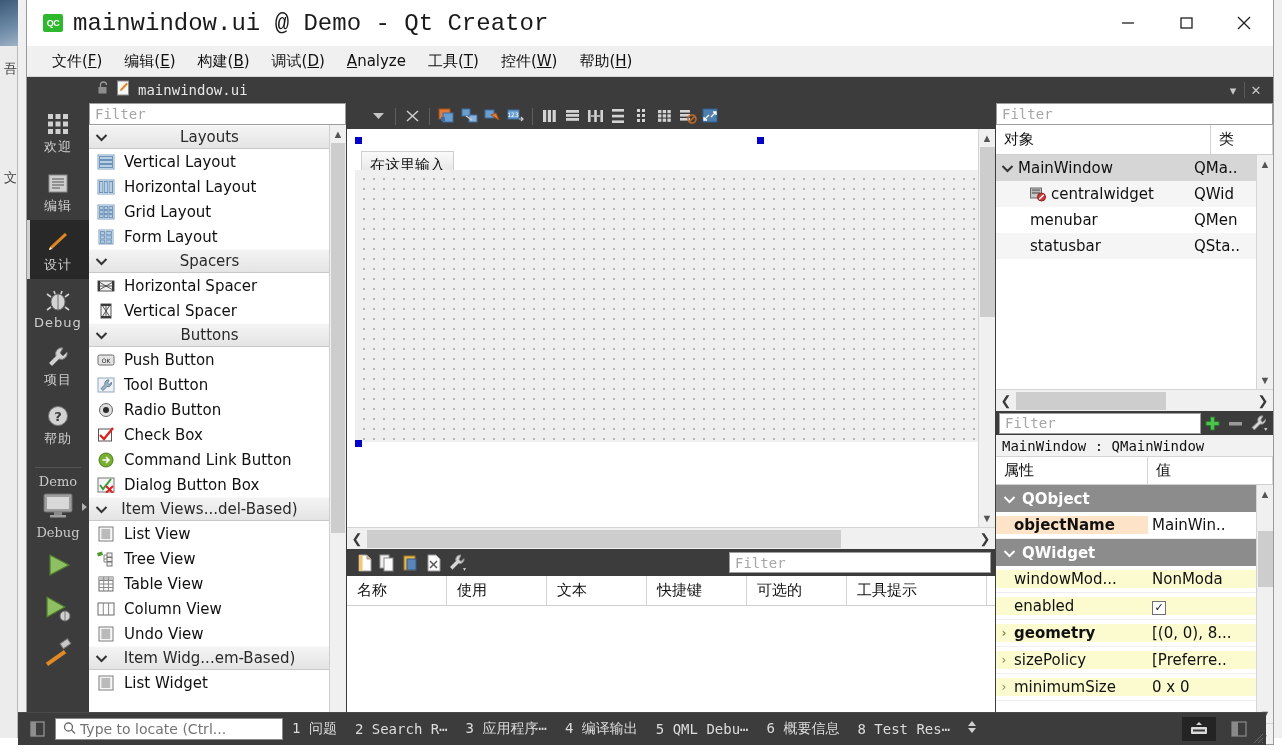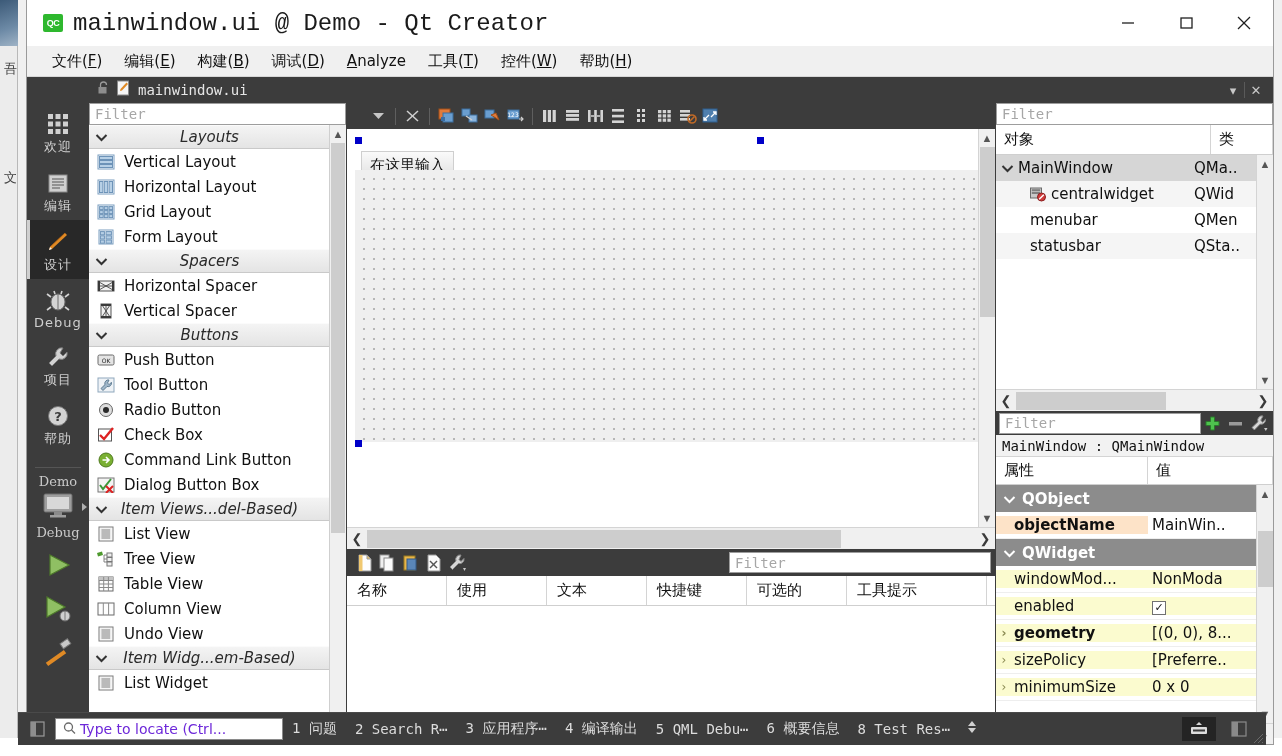"Layouts" .wb-group .gtitle { font-style: italic -> none }
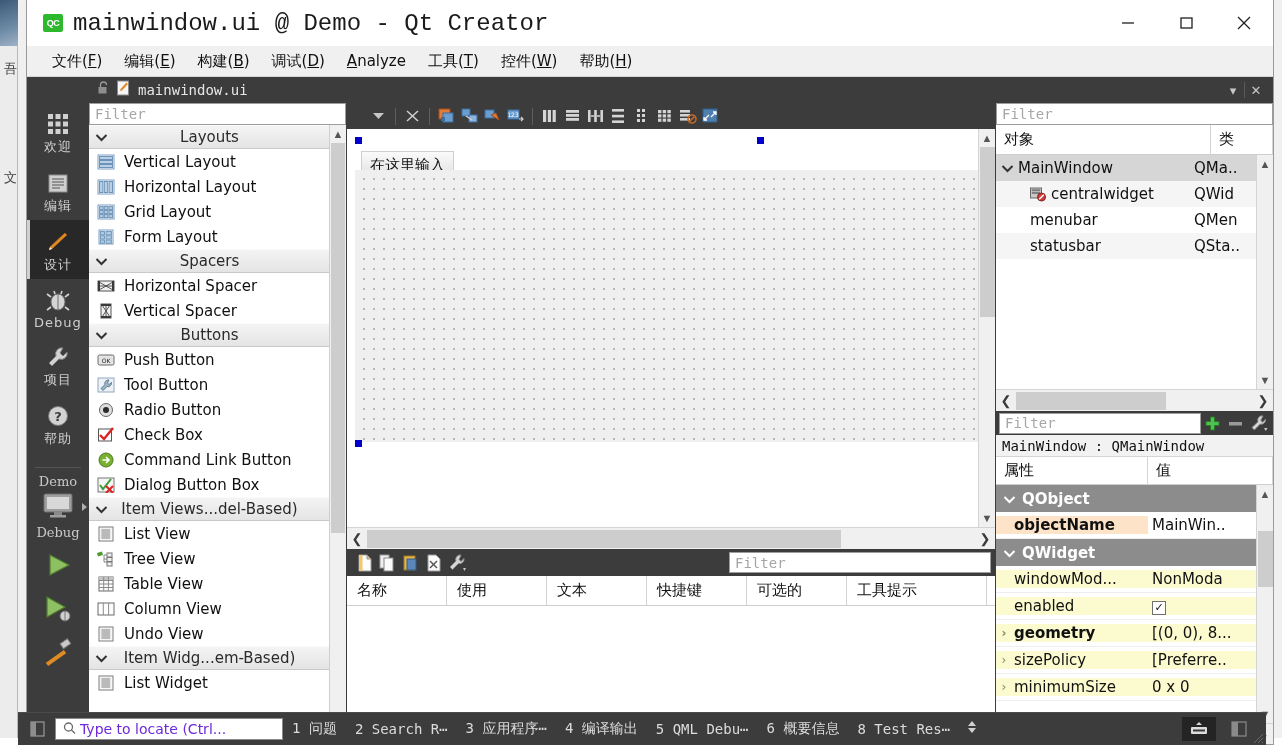"Type to locate (Ctrl..." #locator { color: #6d28d9 -> #737373 }
